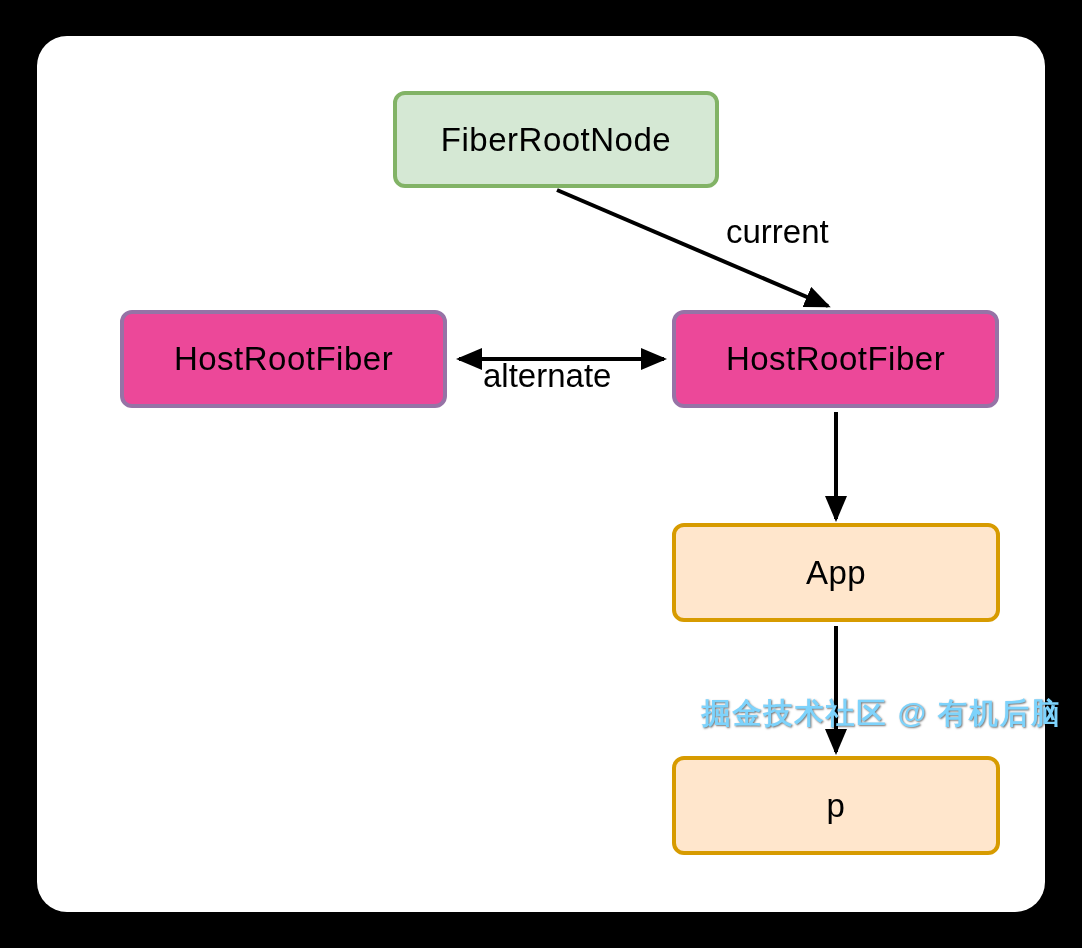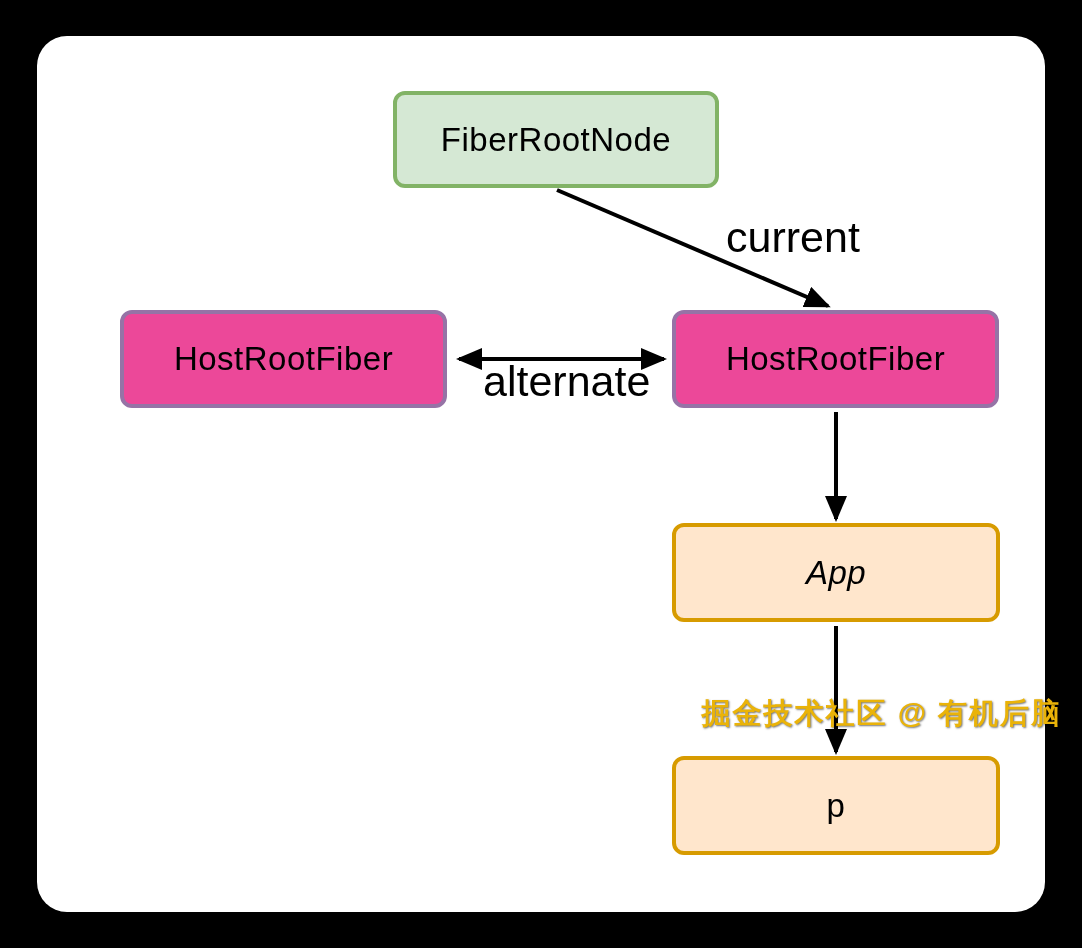"current" .edge-label { font-size: 43px -> 33px }
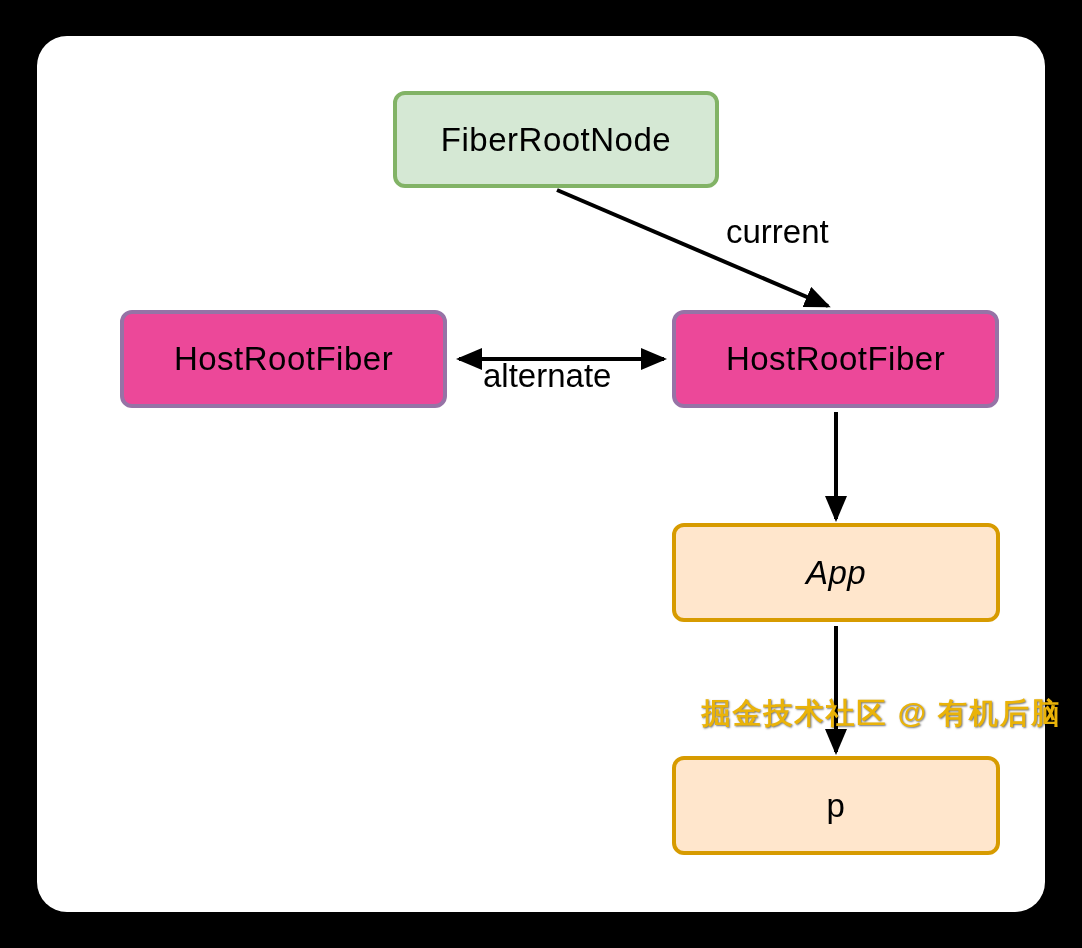"App" .node-app { font-style: italic -> none }
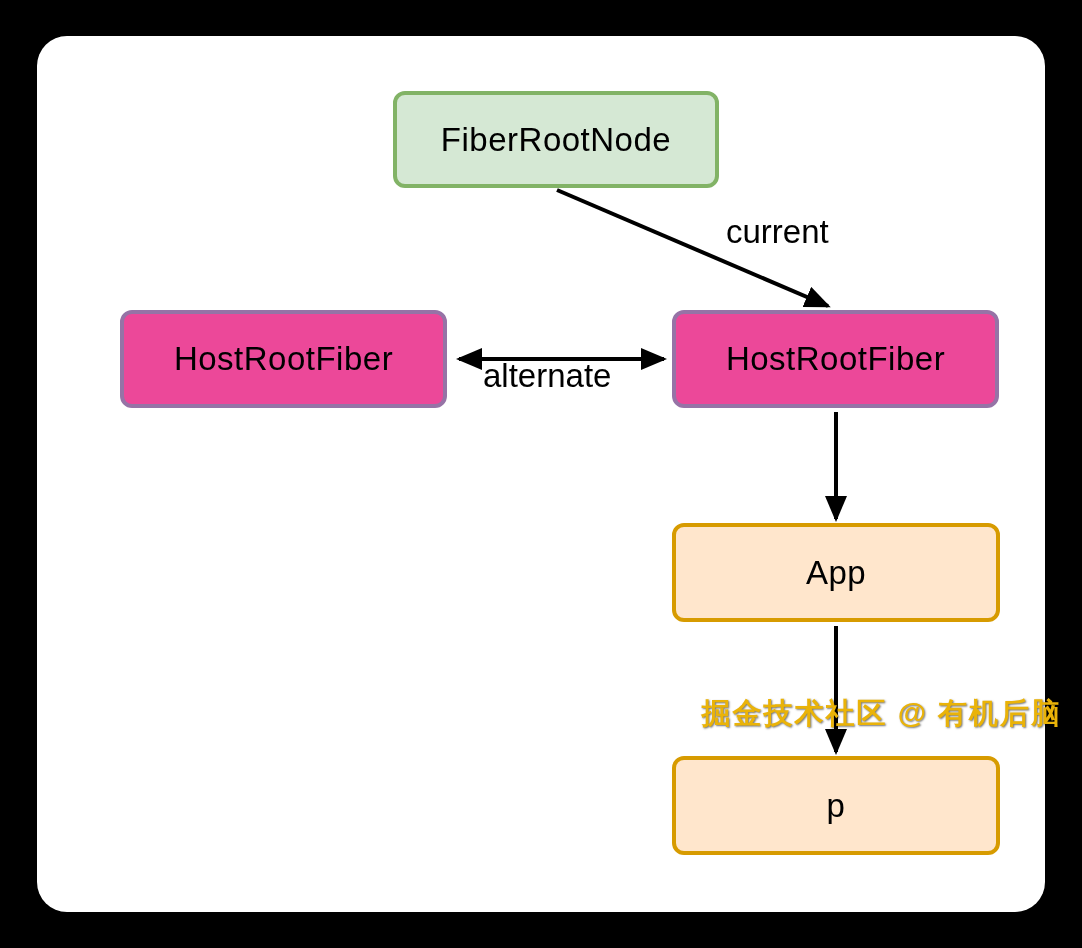"掘金技术社区 @ 有机后脑" .watermark { color: #eab308 -> #7dd3fc }
